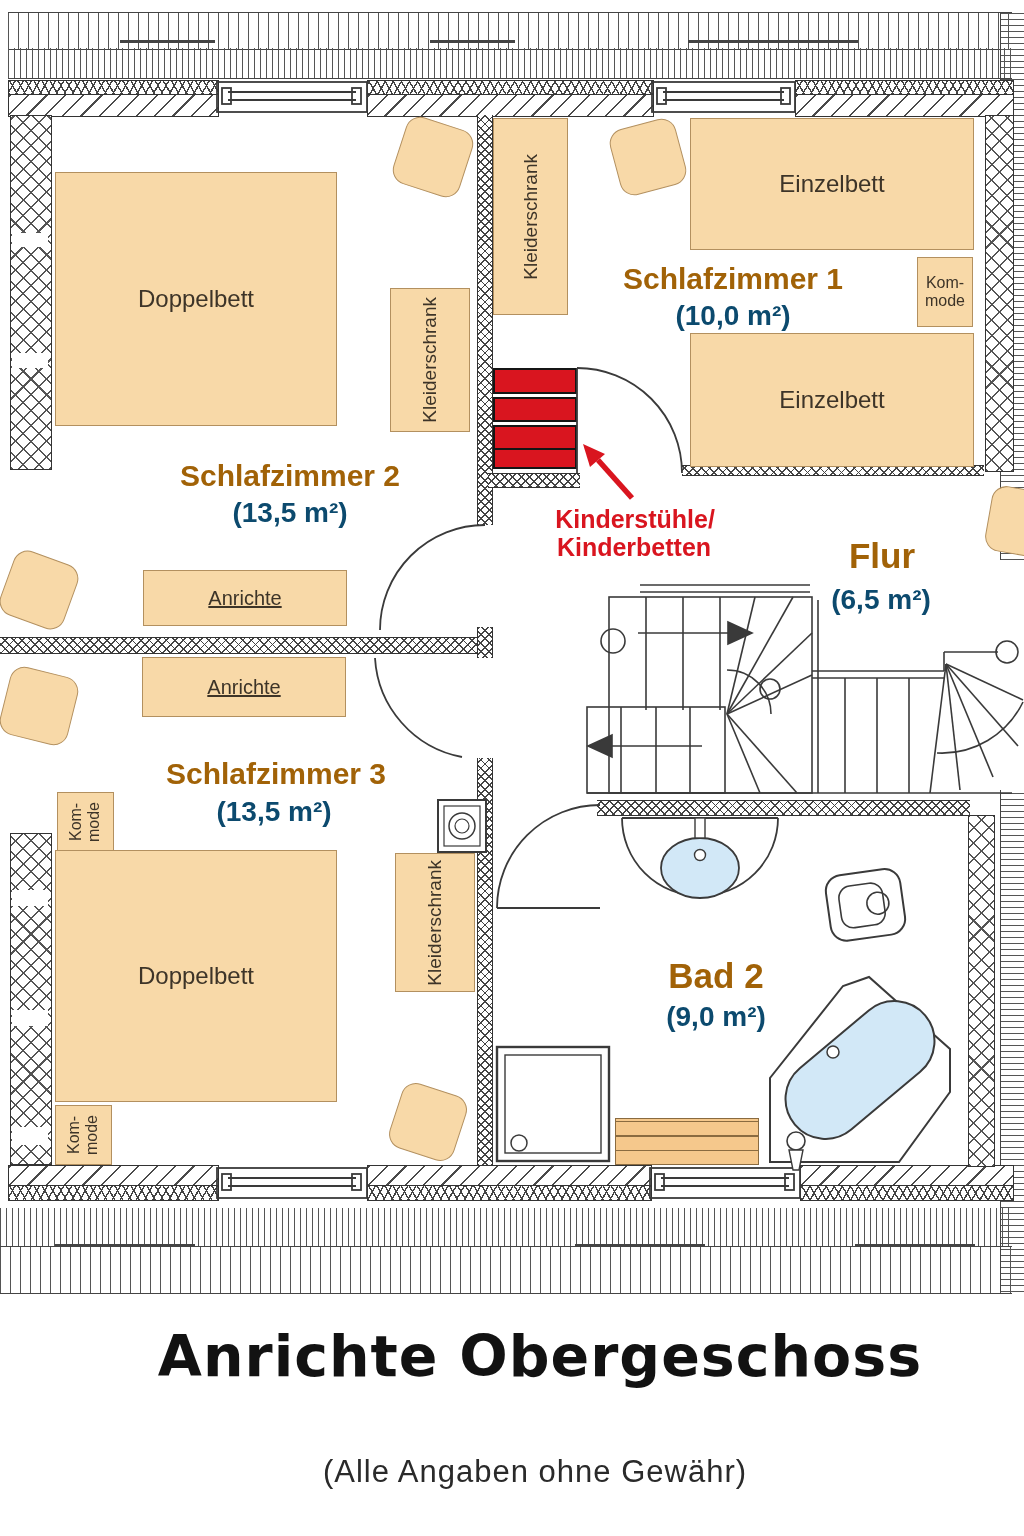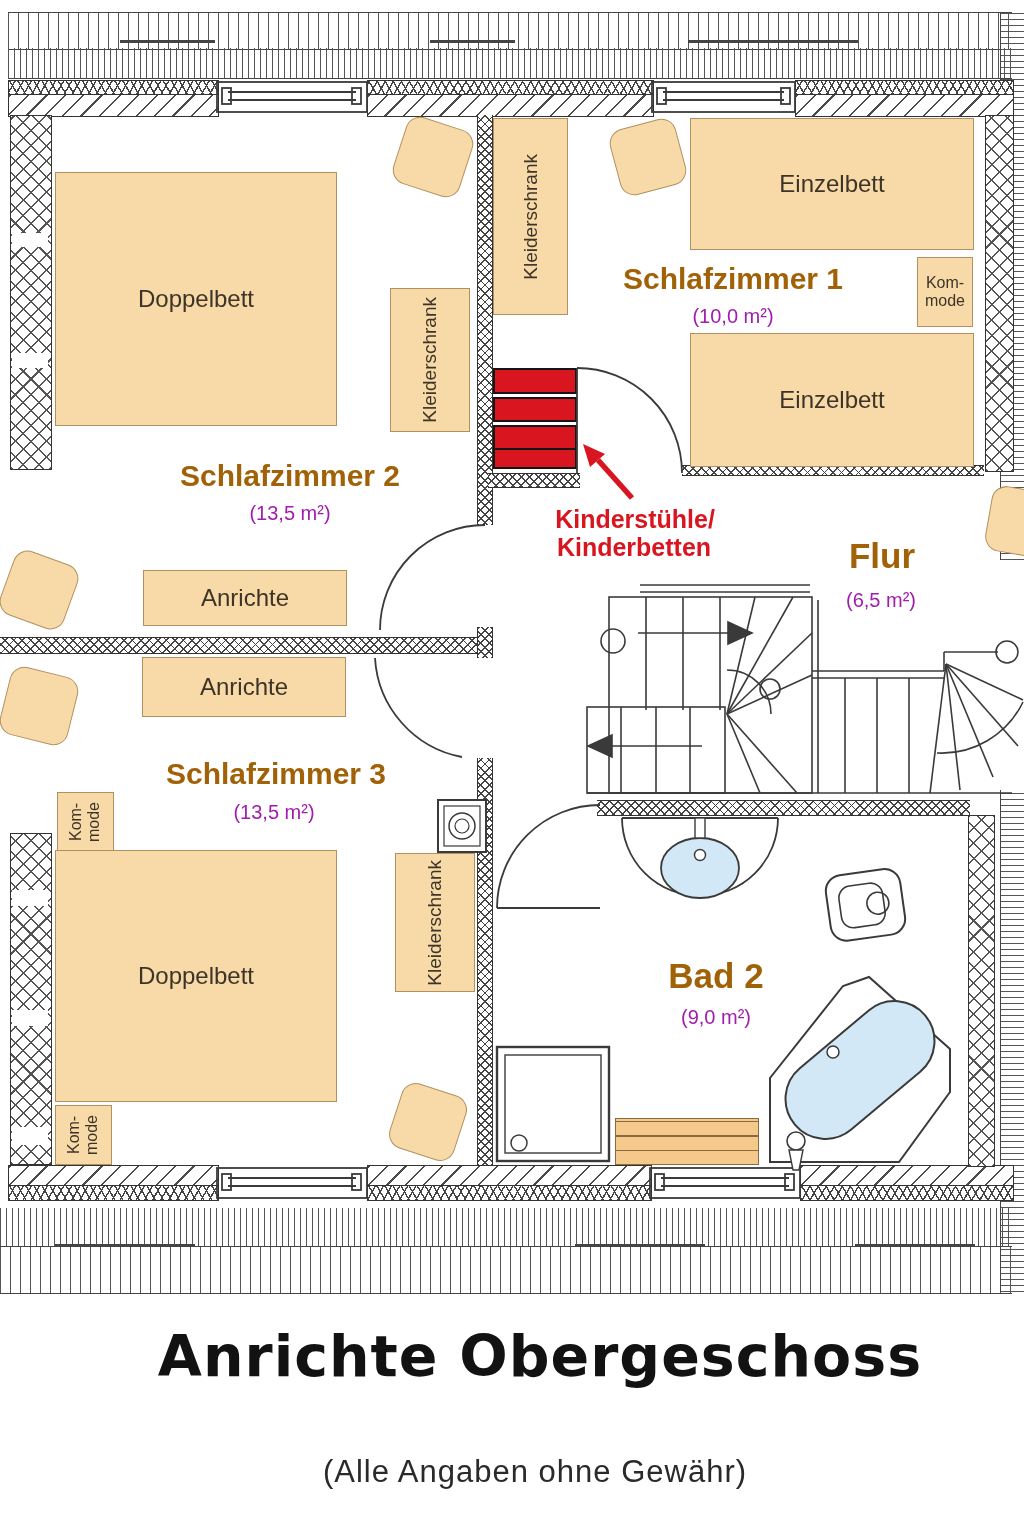"(10,0 m²)" .room-area { color: #a21caf -> #0c4a6e; font-size: 20px -> 28px; font-weight: 400 -> 700 }
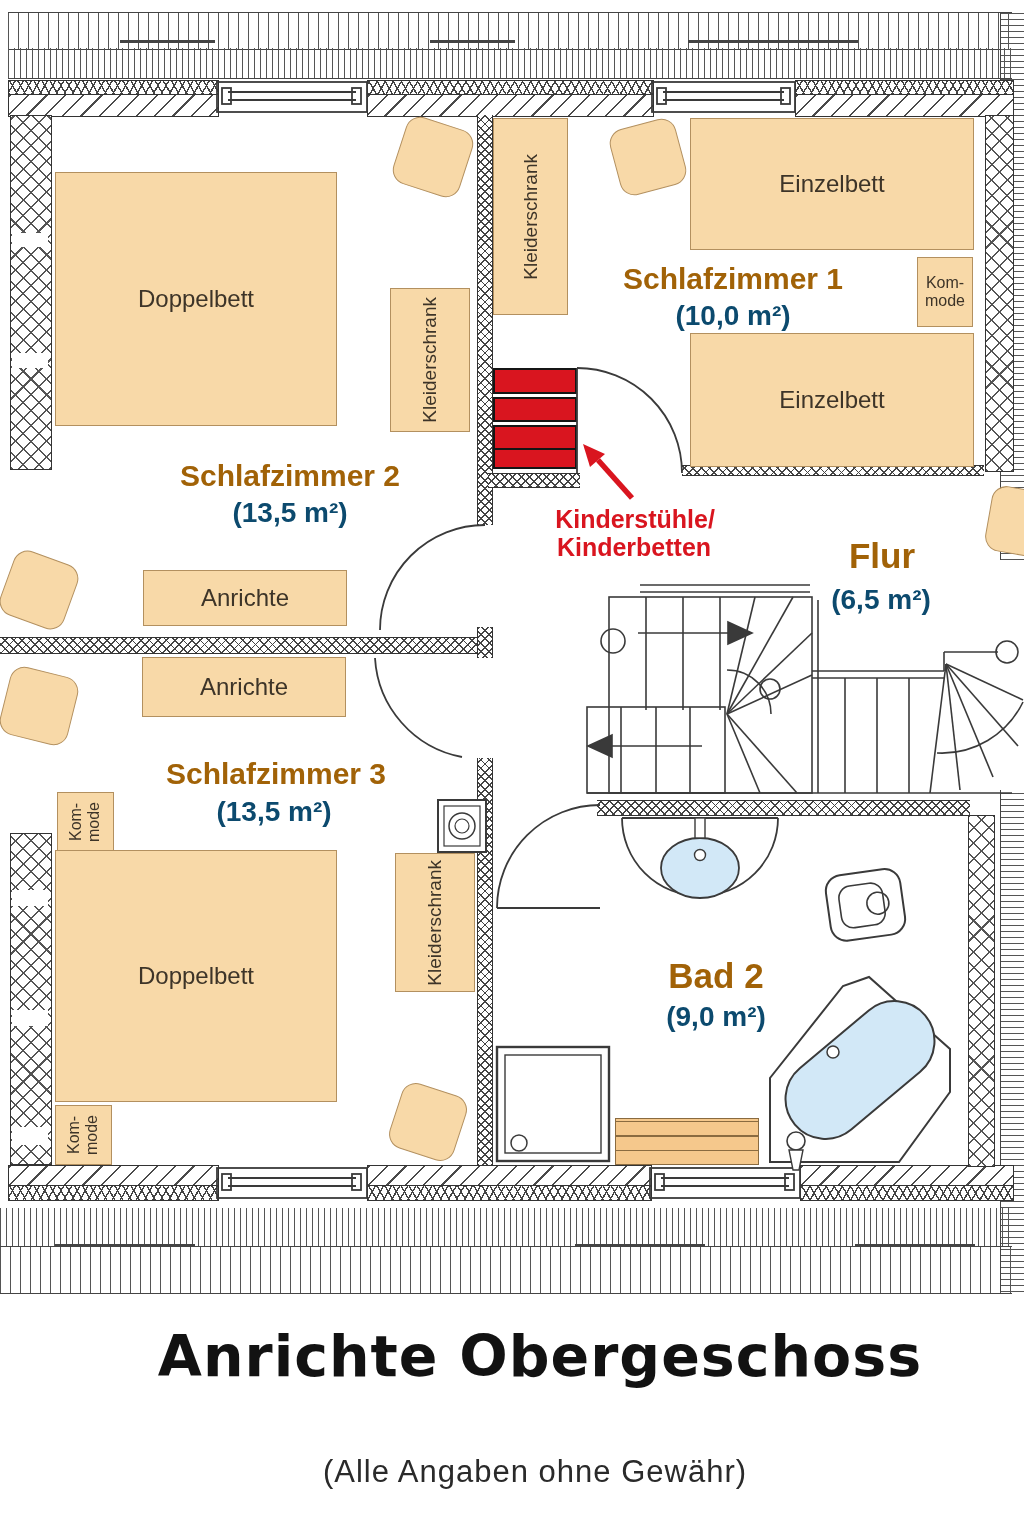"Anrichte" .f20 { font-size: 24px -> 20px; text-decoration: none -> underline }
